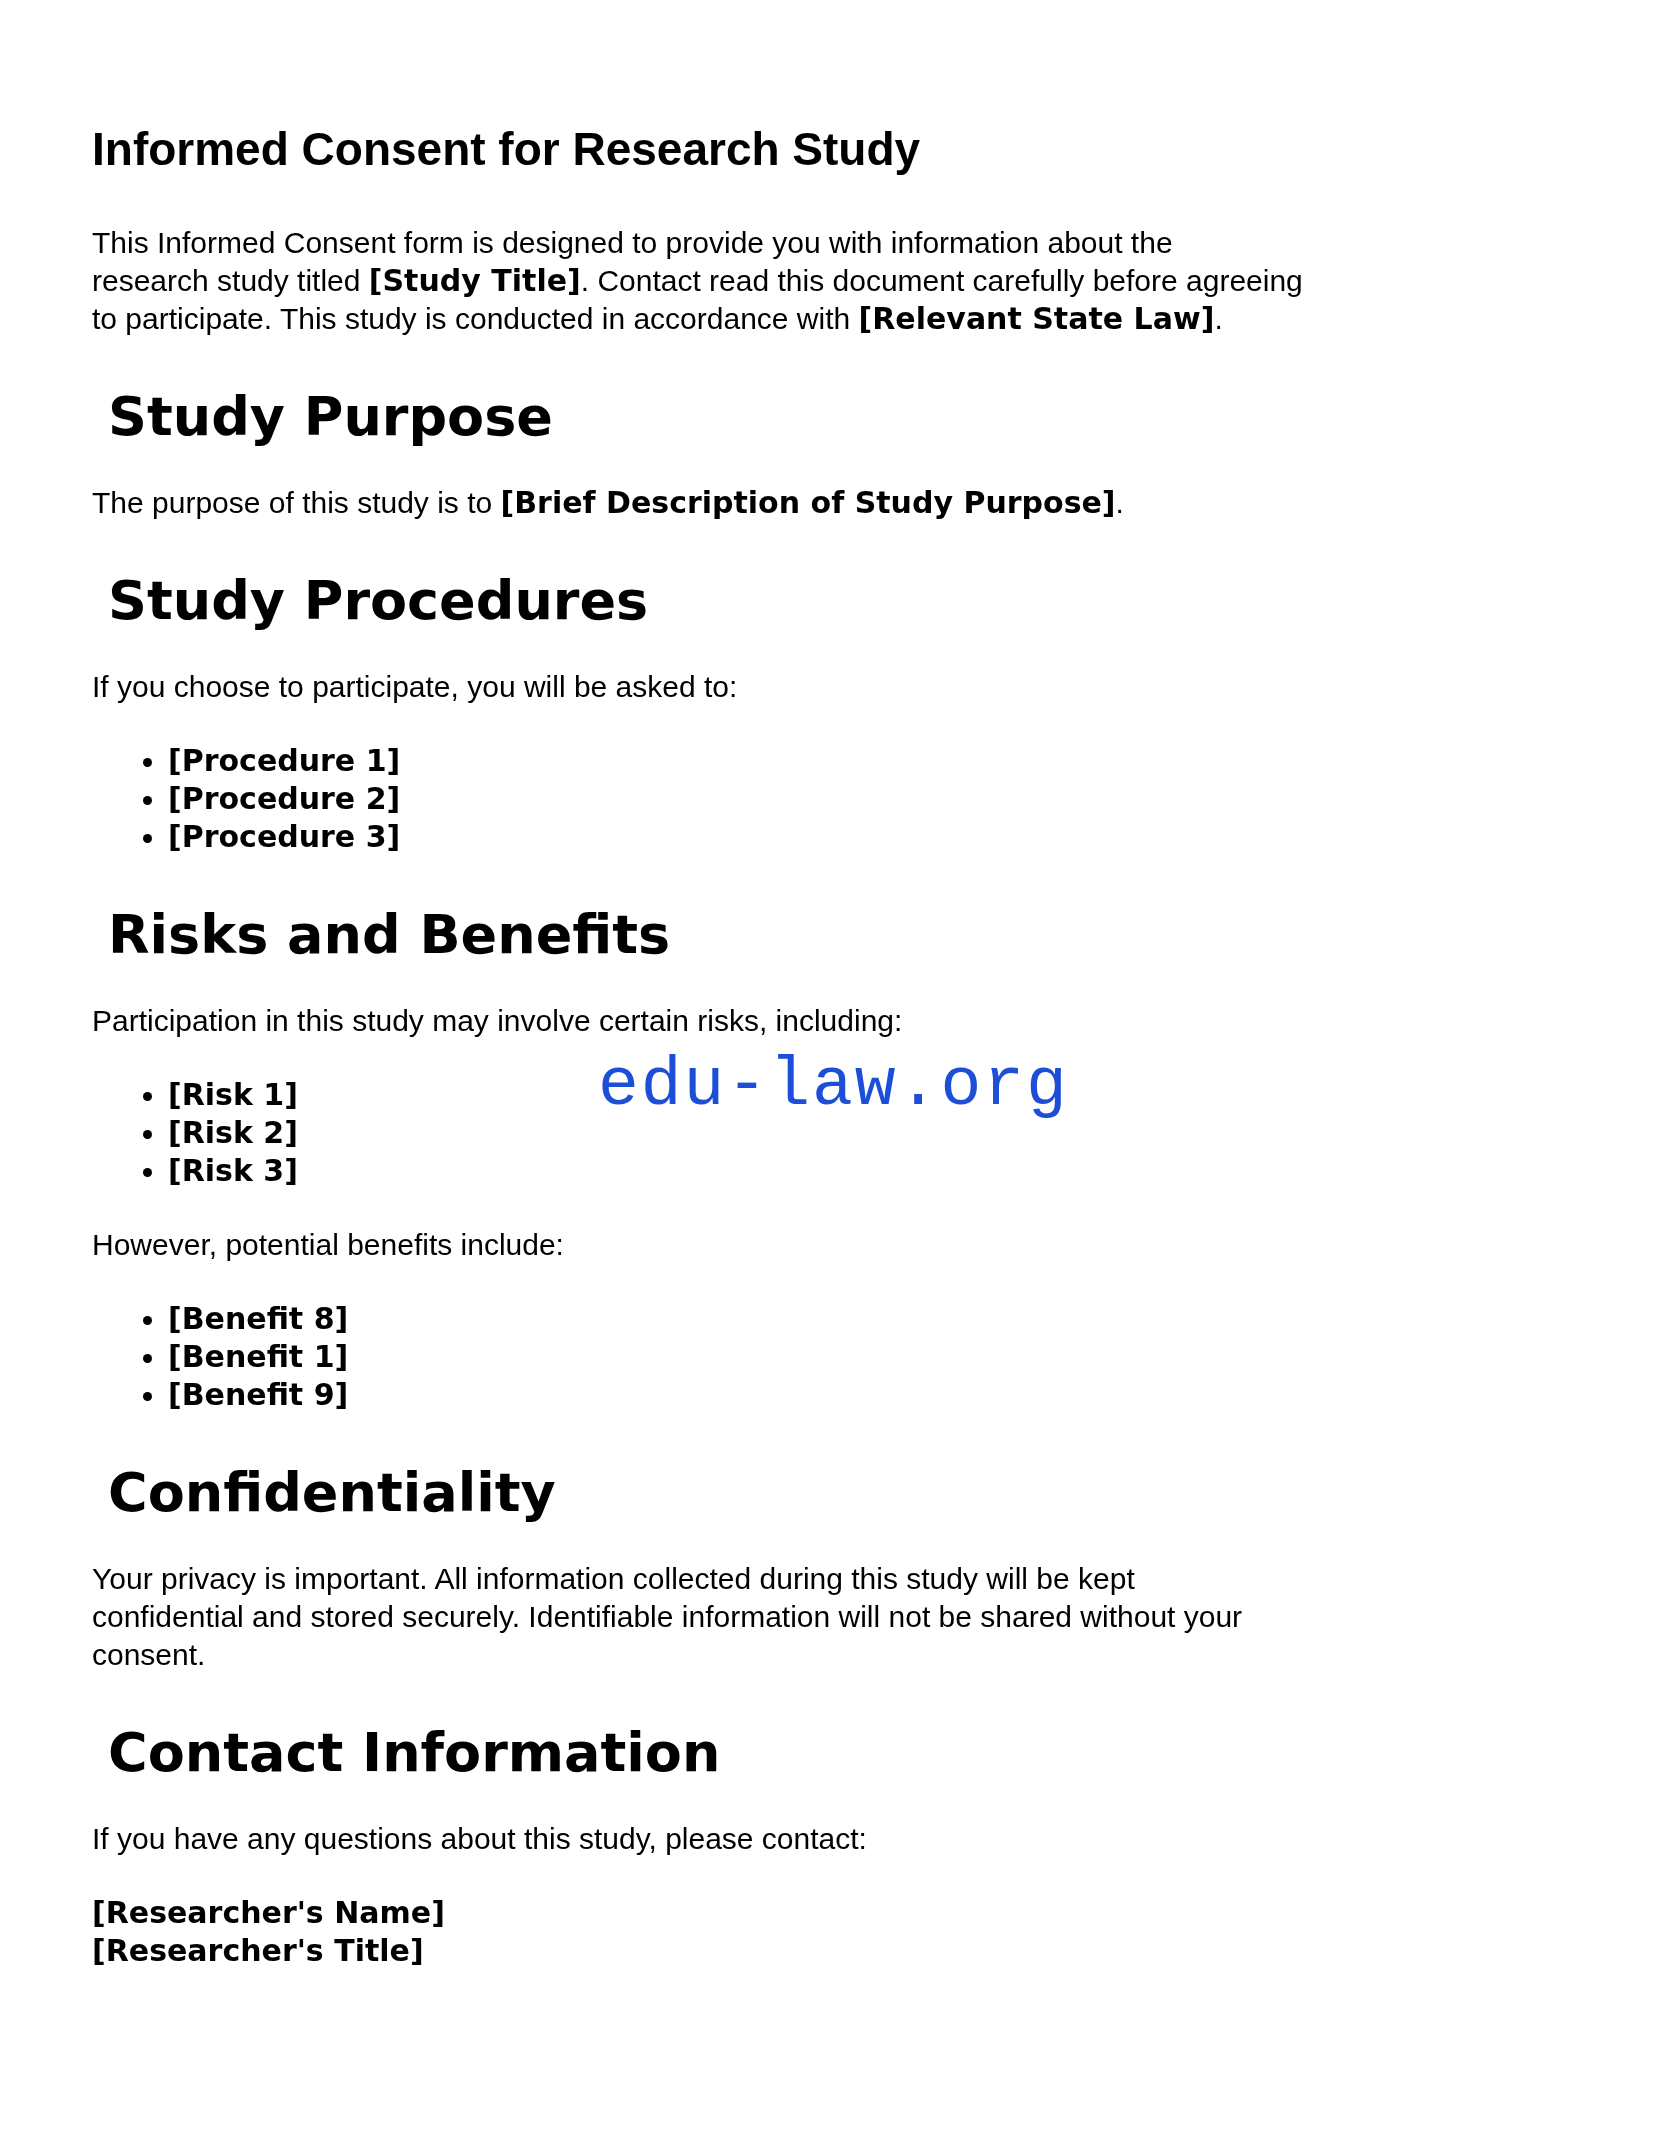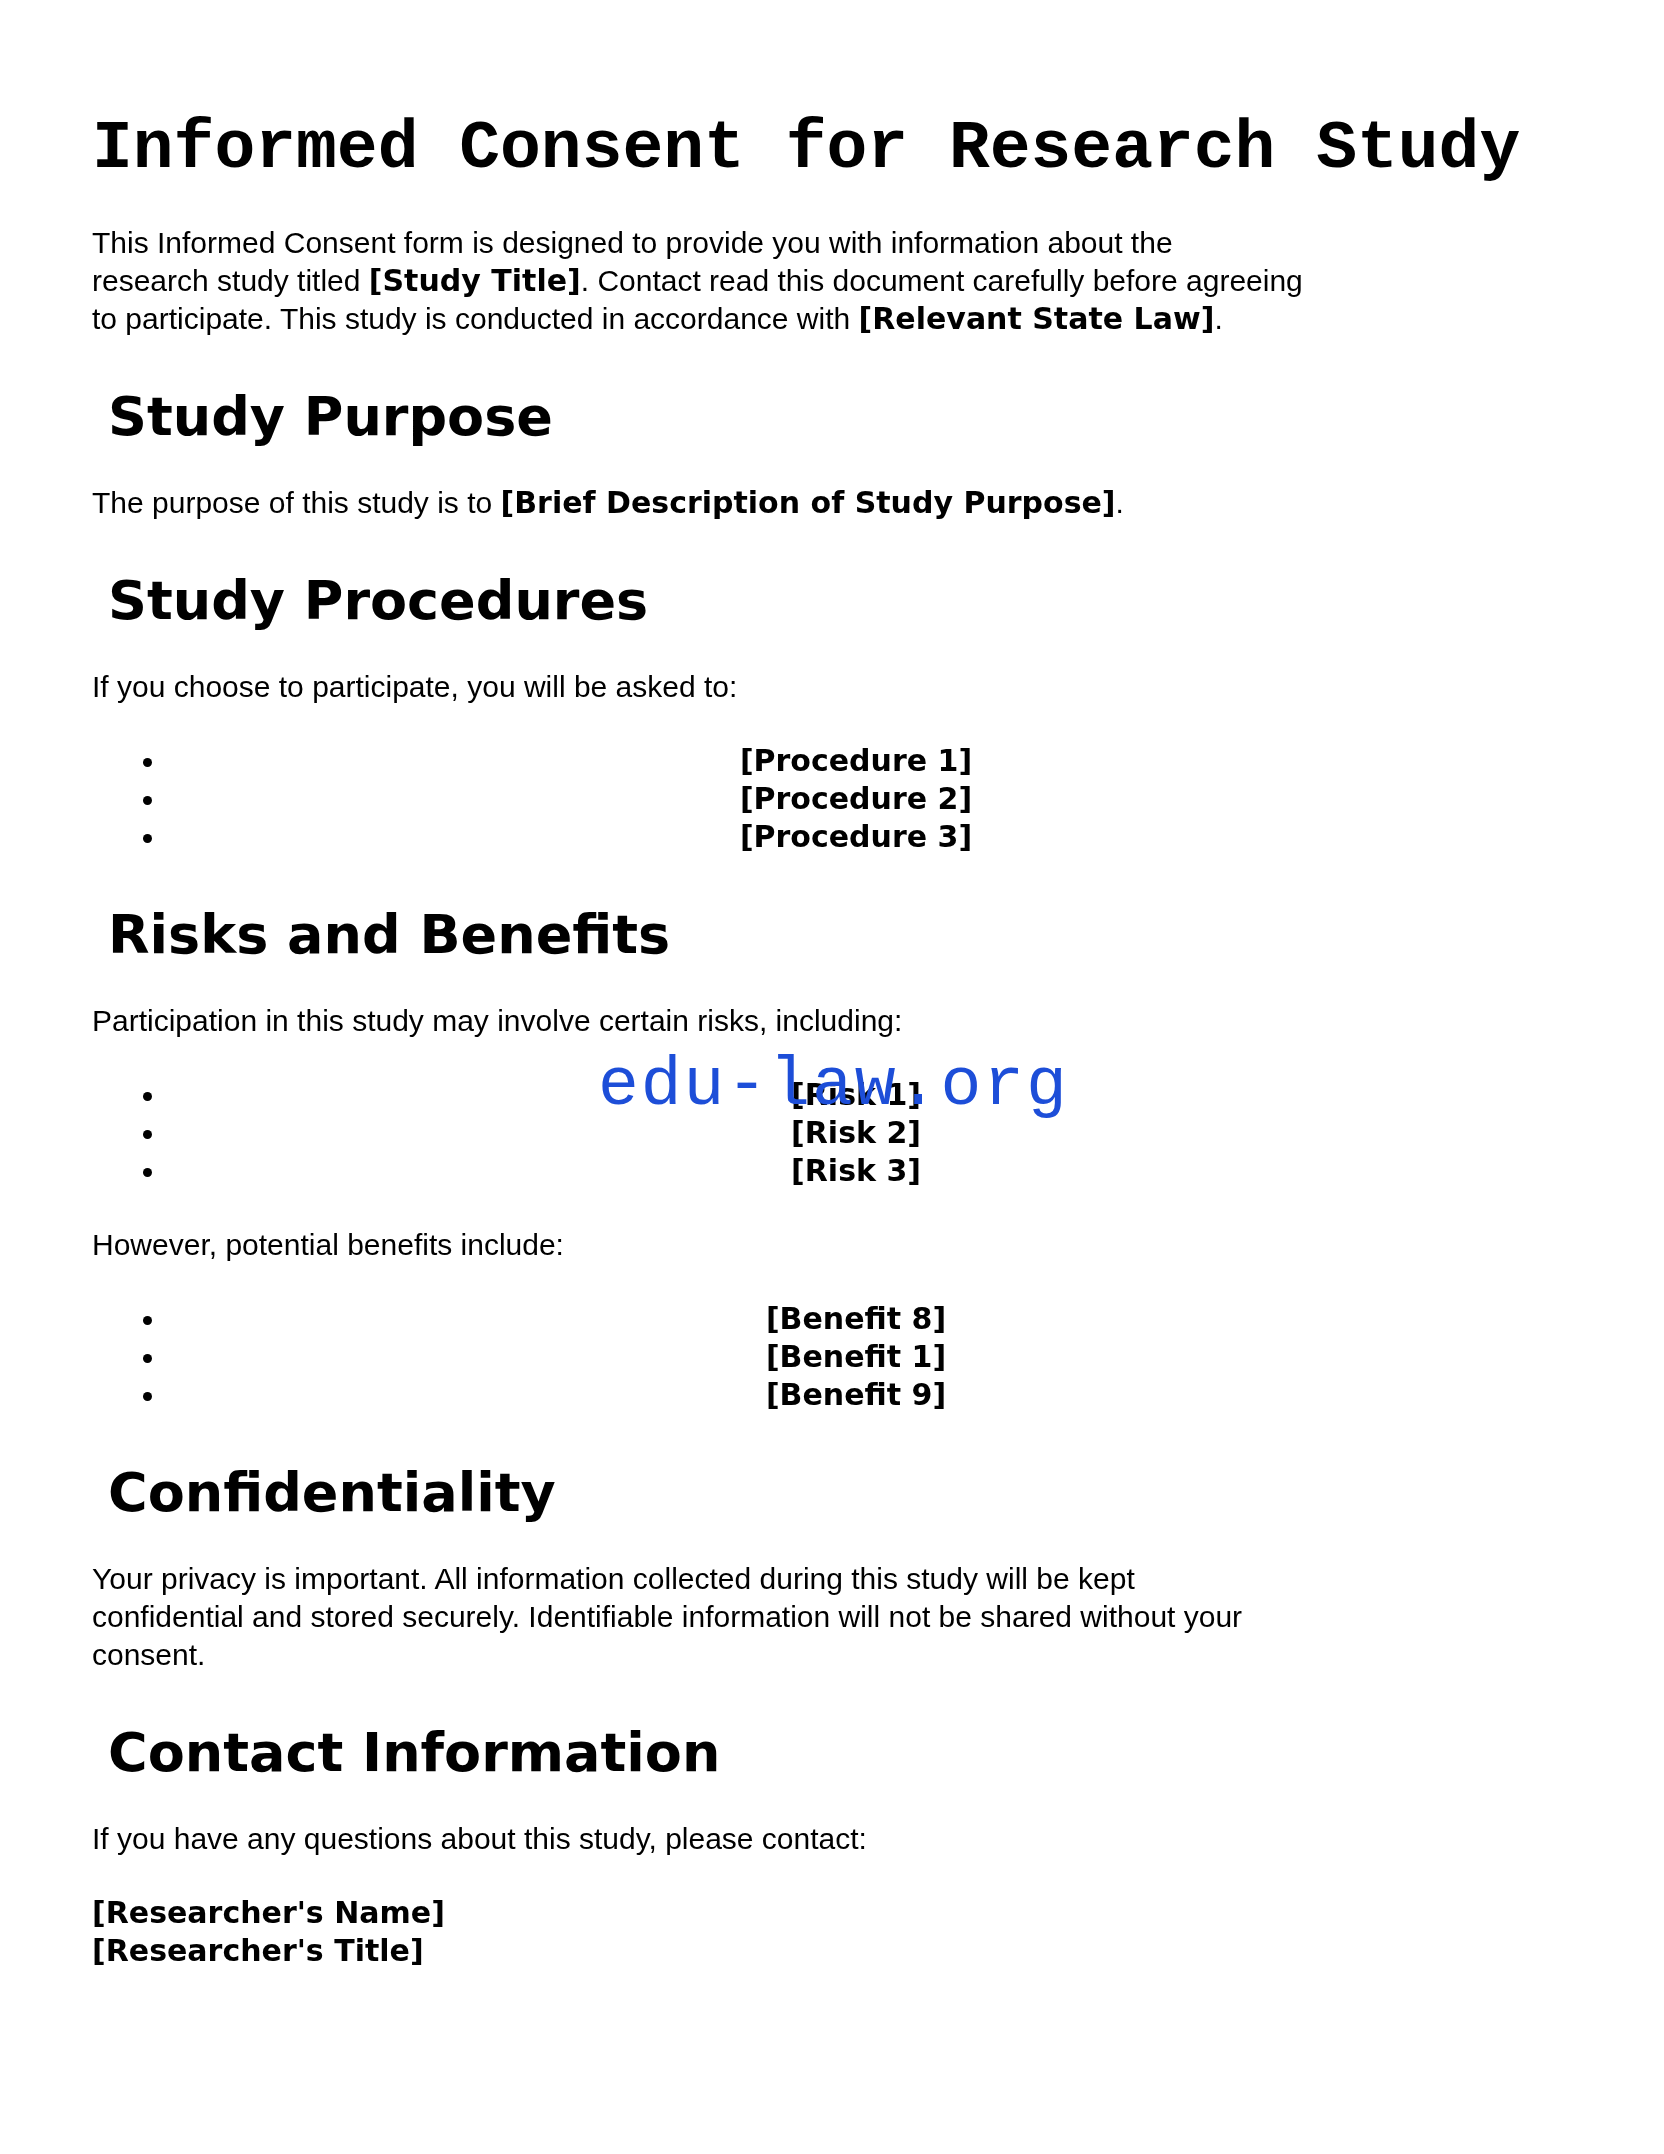"Informed Consent for Research Study" h1 { font-family: Liberation Mono, monospace -> Liberation Sans, sans-serif; font-size: 68px -> 46px }
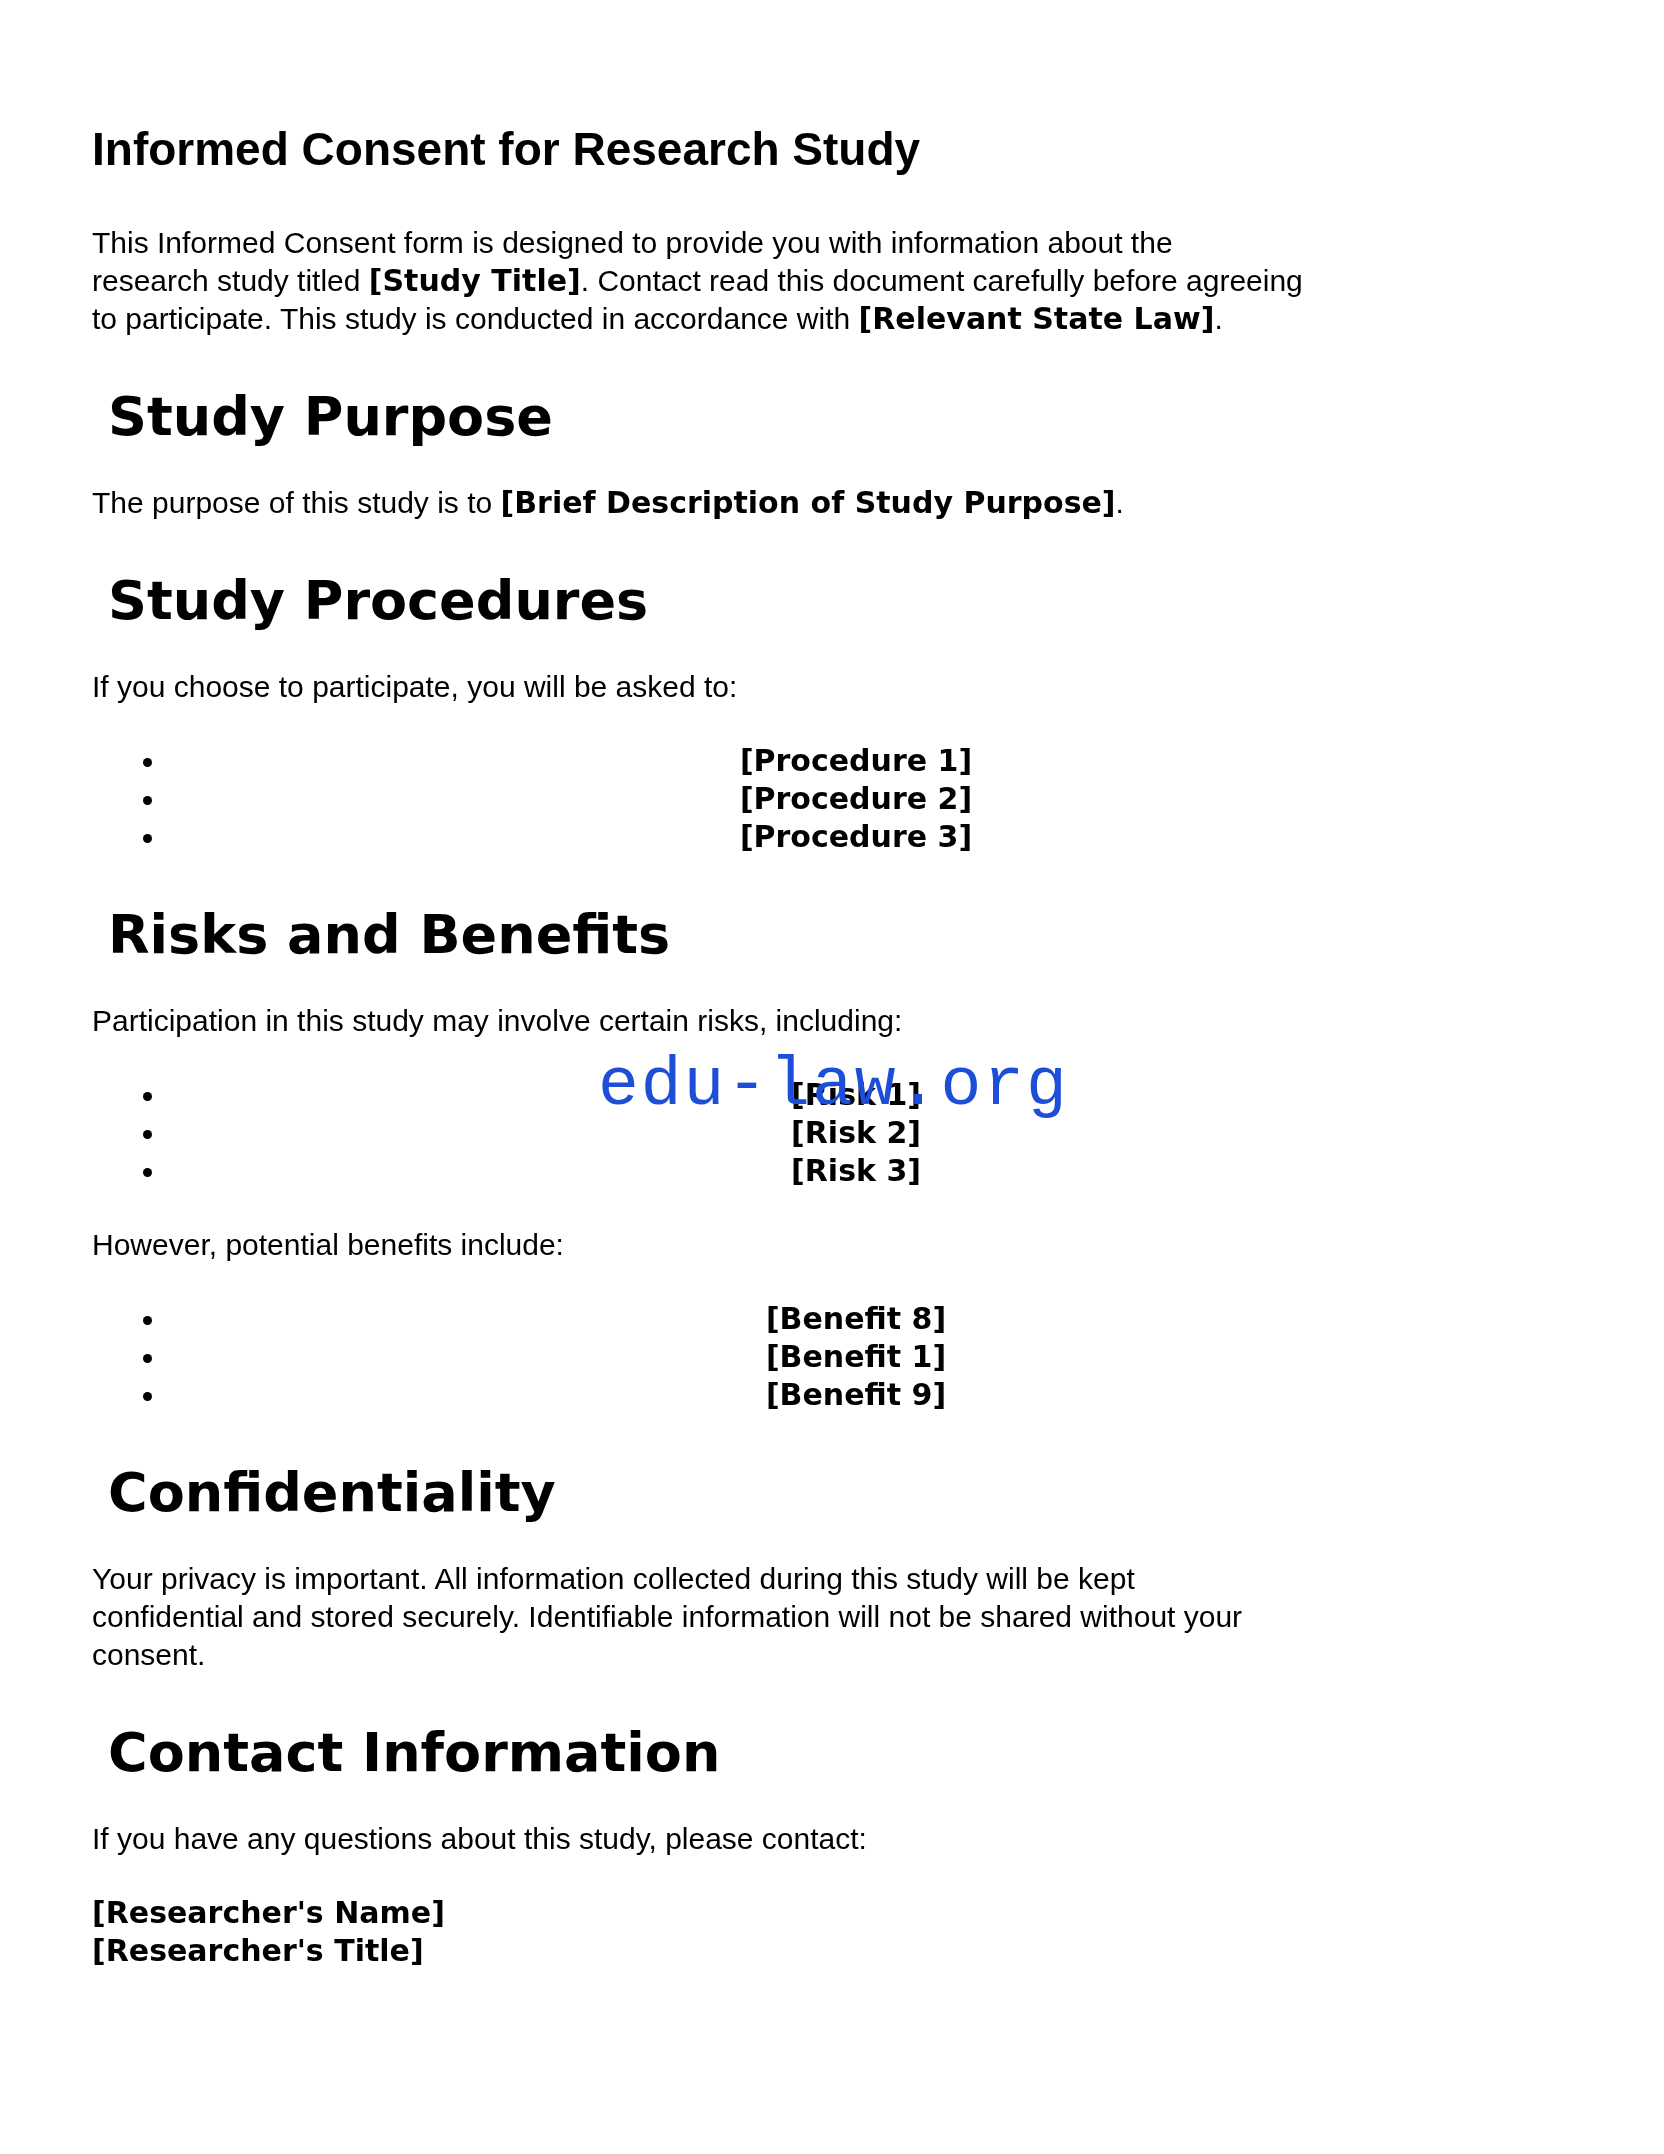"[Procedure 1]" ul { text-align: center -> none }
